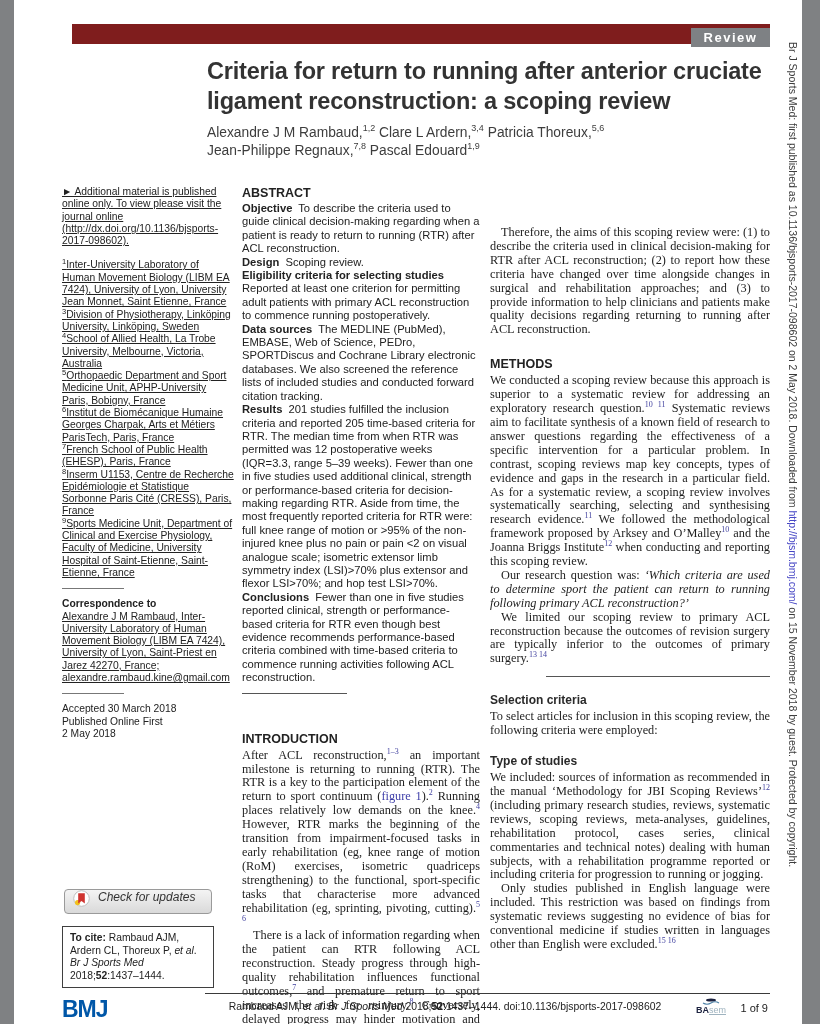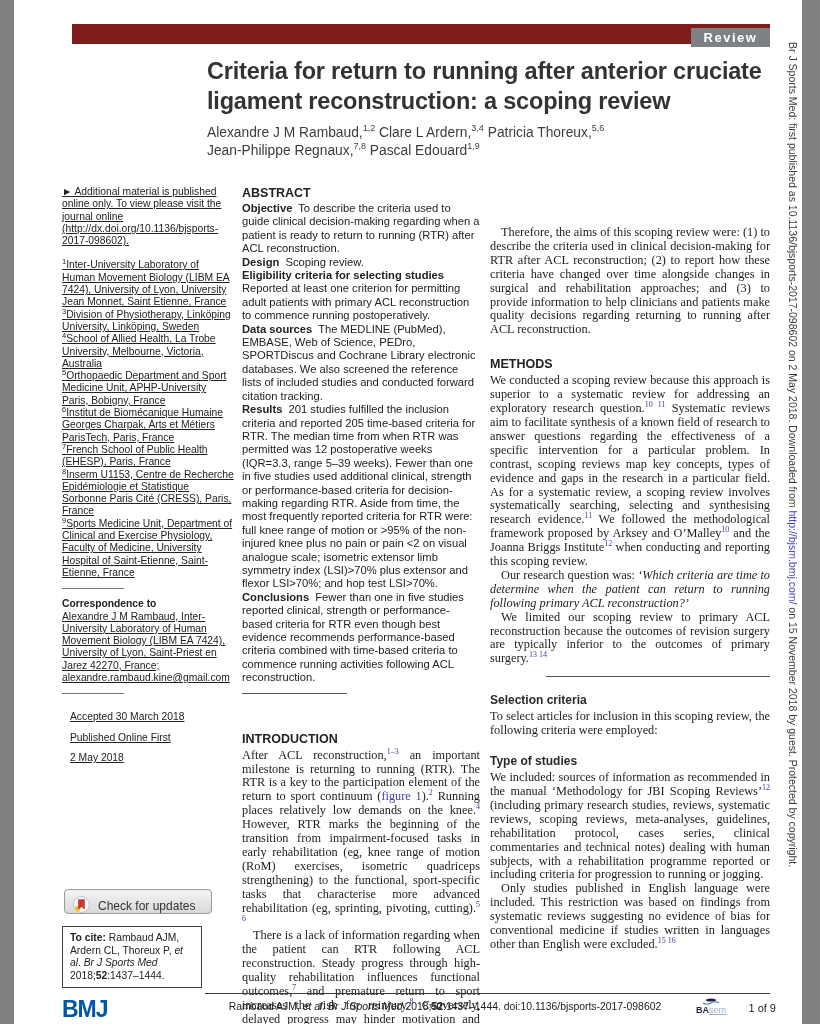"‘Which criteria are time to" i { text: time to determine when -> used to determine sport }
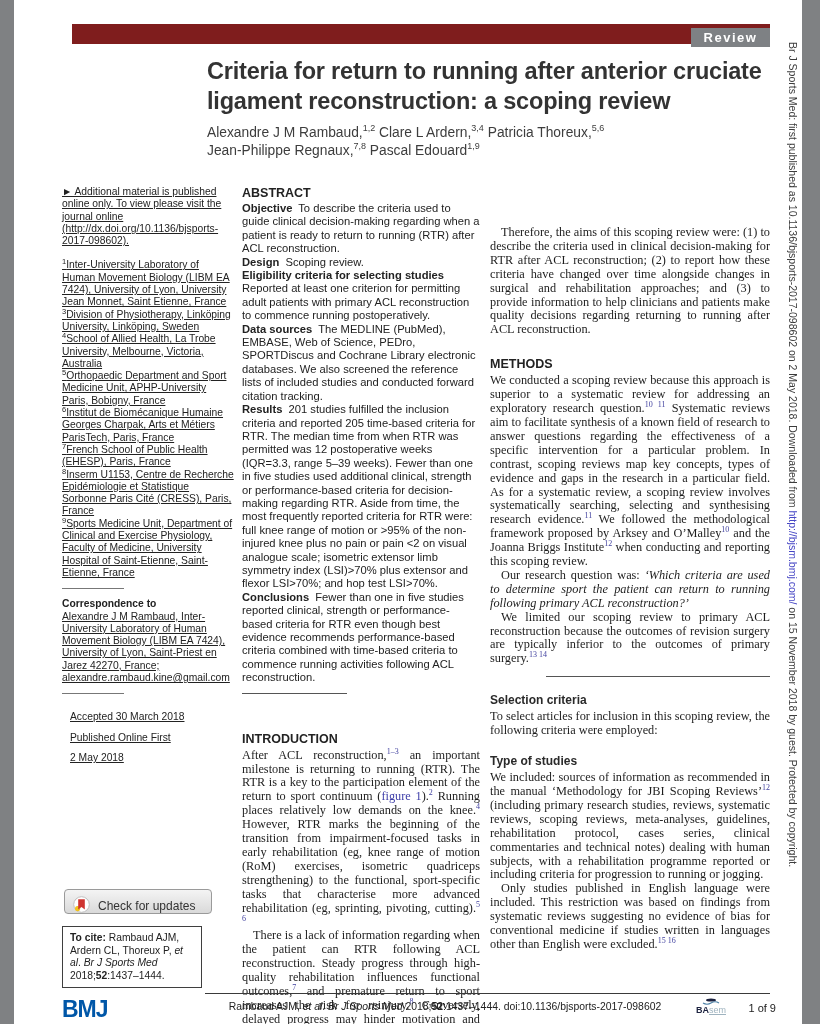"Accepted 30 March 2018" .dates p { margin: 8px -> 0; text-decoration: underline -> none }
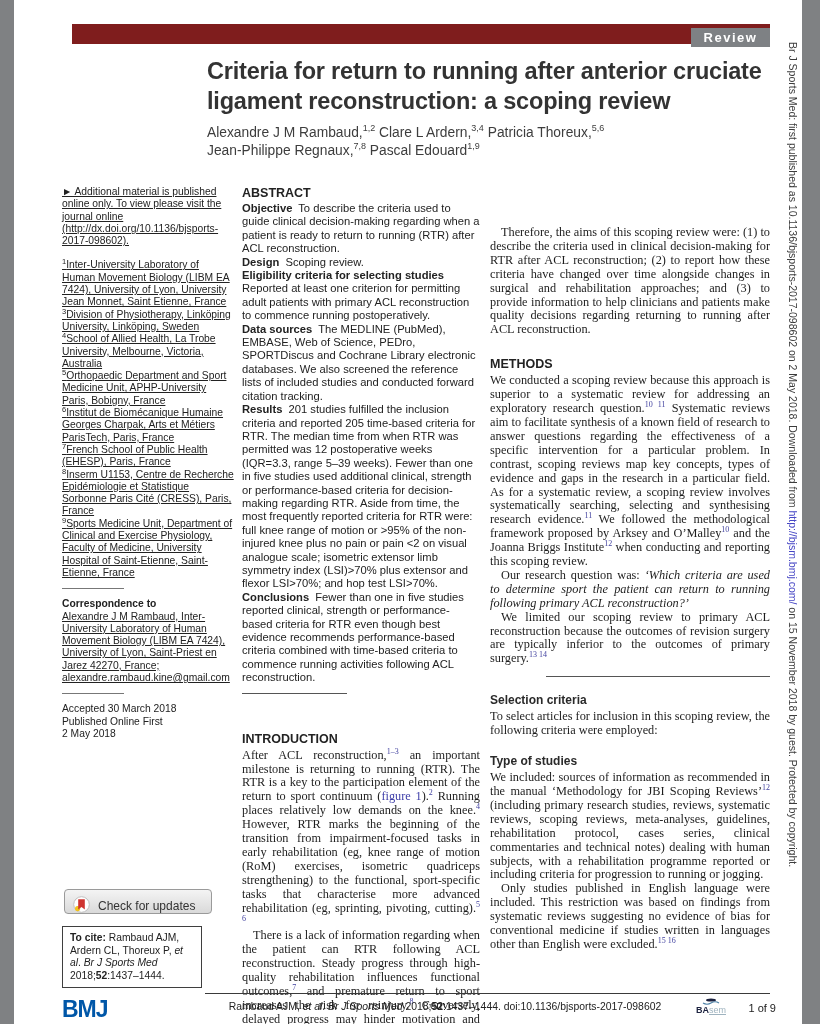"Check for updates" .checkbtn { align-items: flex-end -> flex-start; font-style: none -> italic }
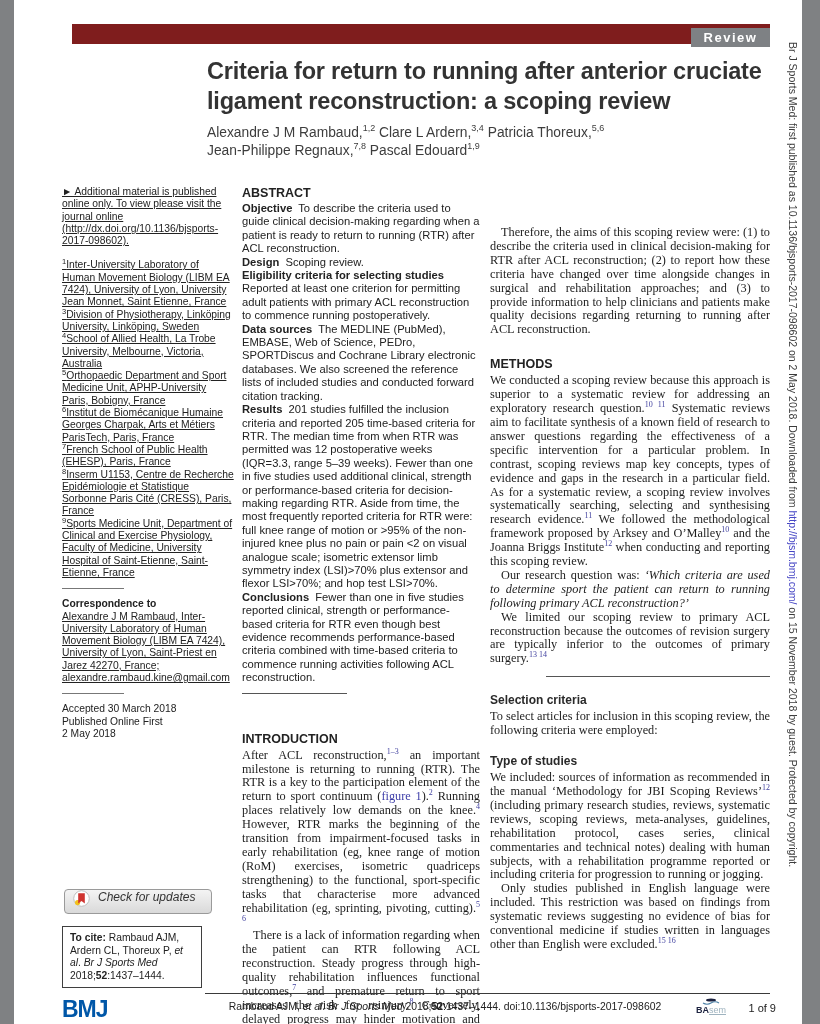"To cite: Rambaud AJM, Ardern" .citebox { width: 140px -> 152px }
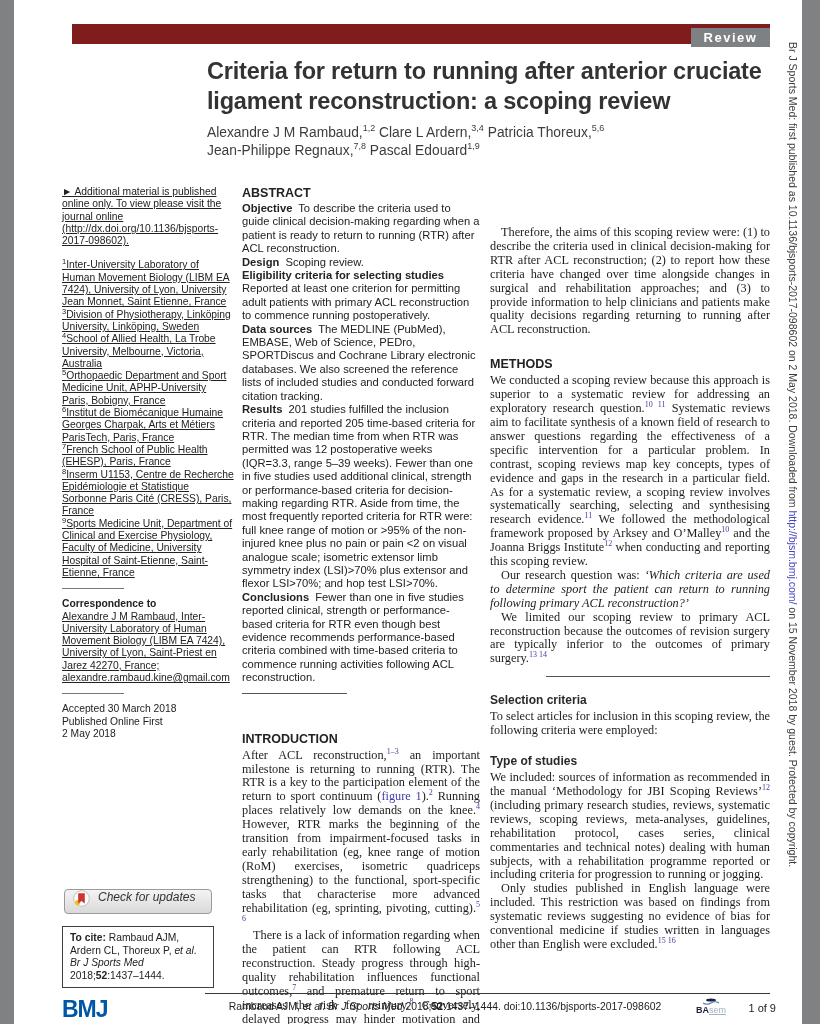"1 of 9" .pageno { right: 44px -> 52px }
